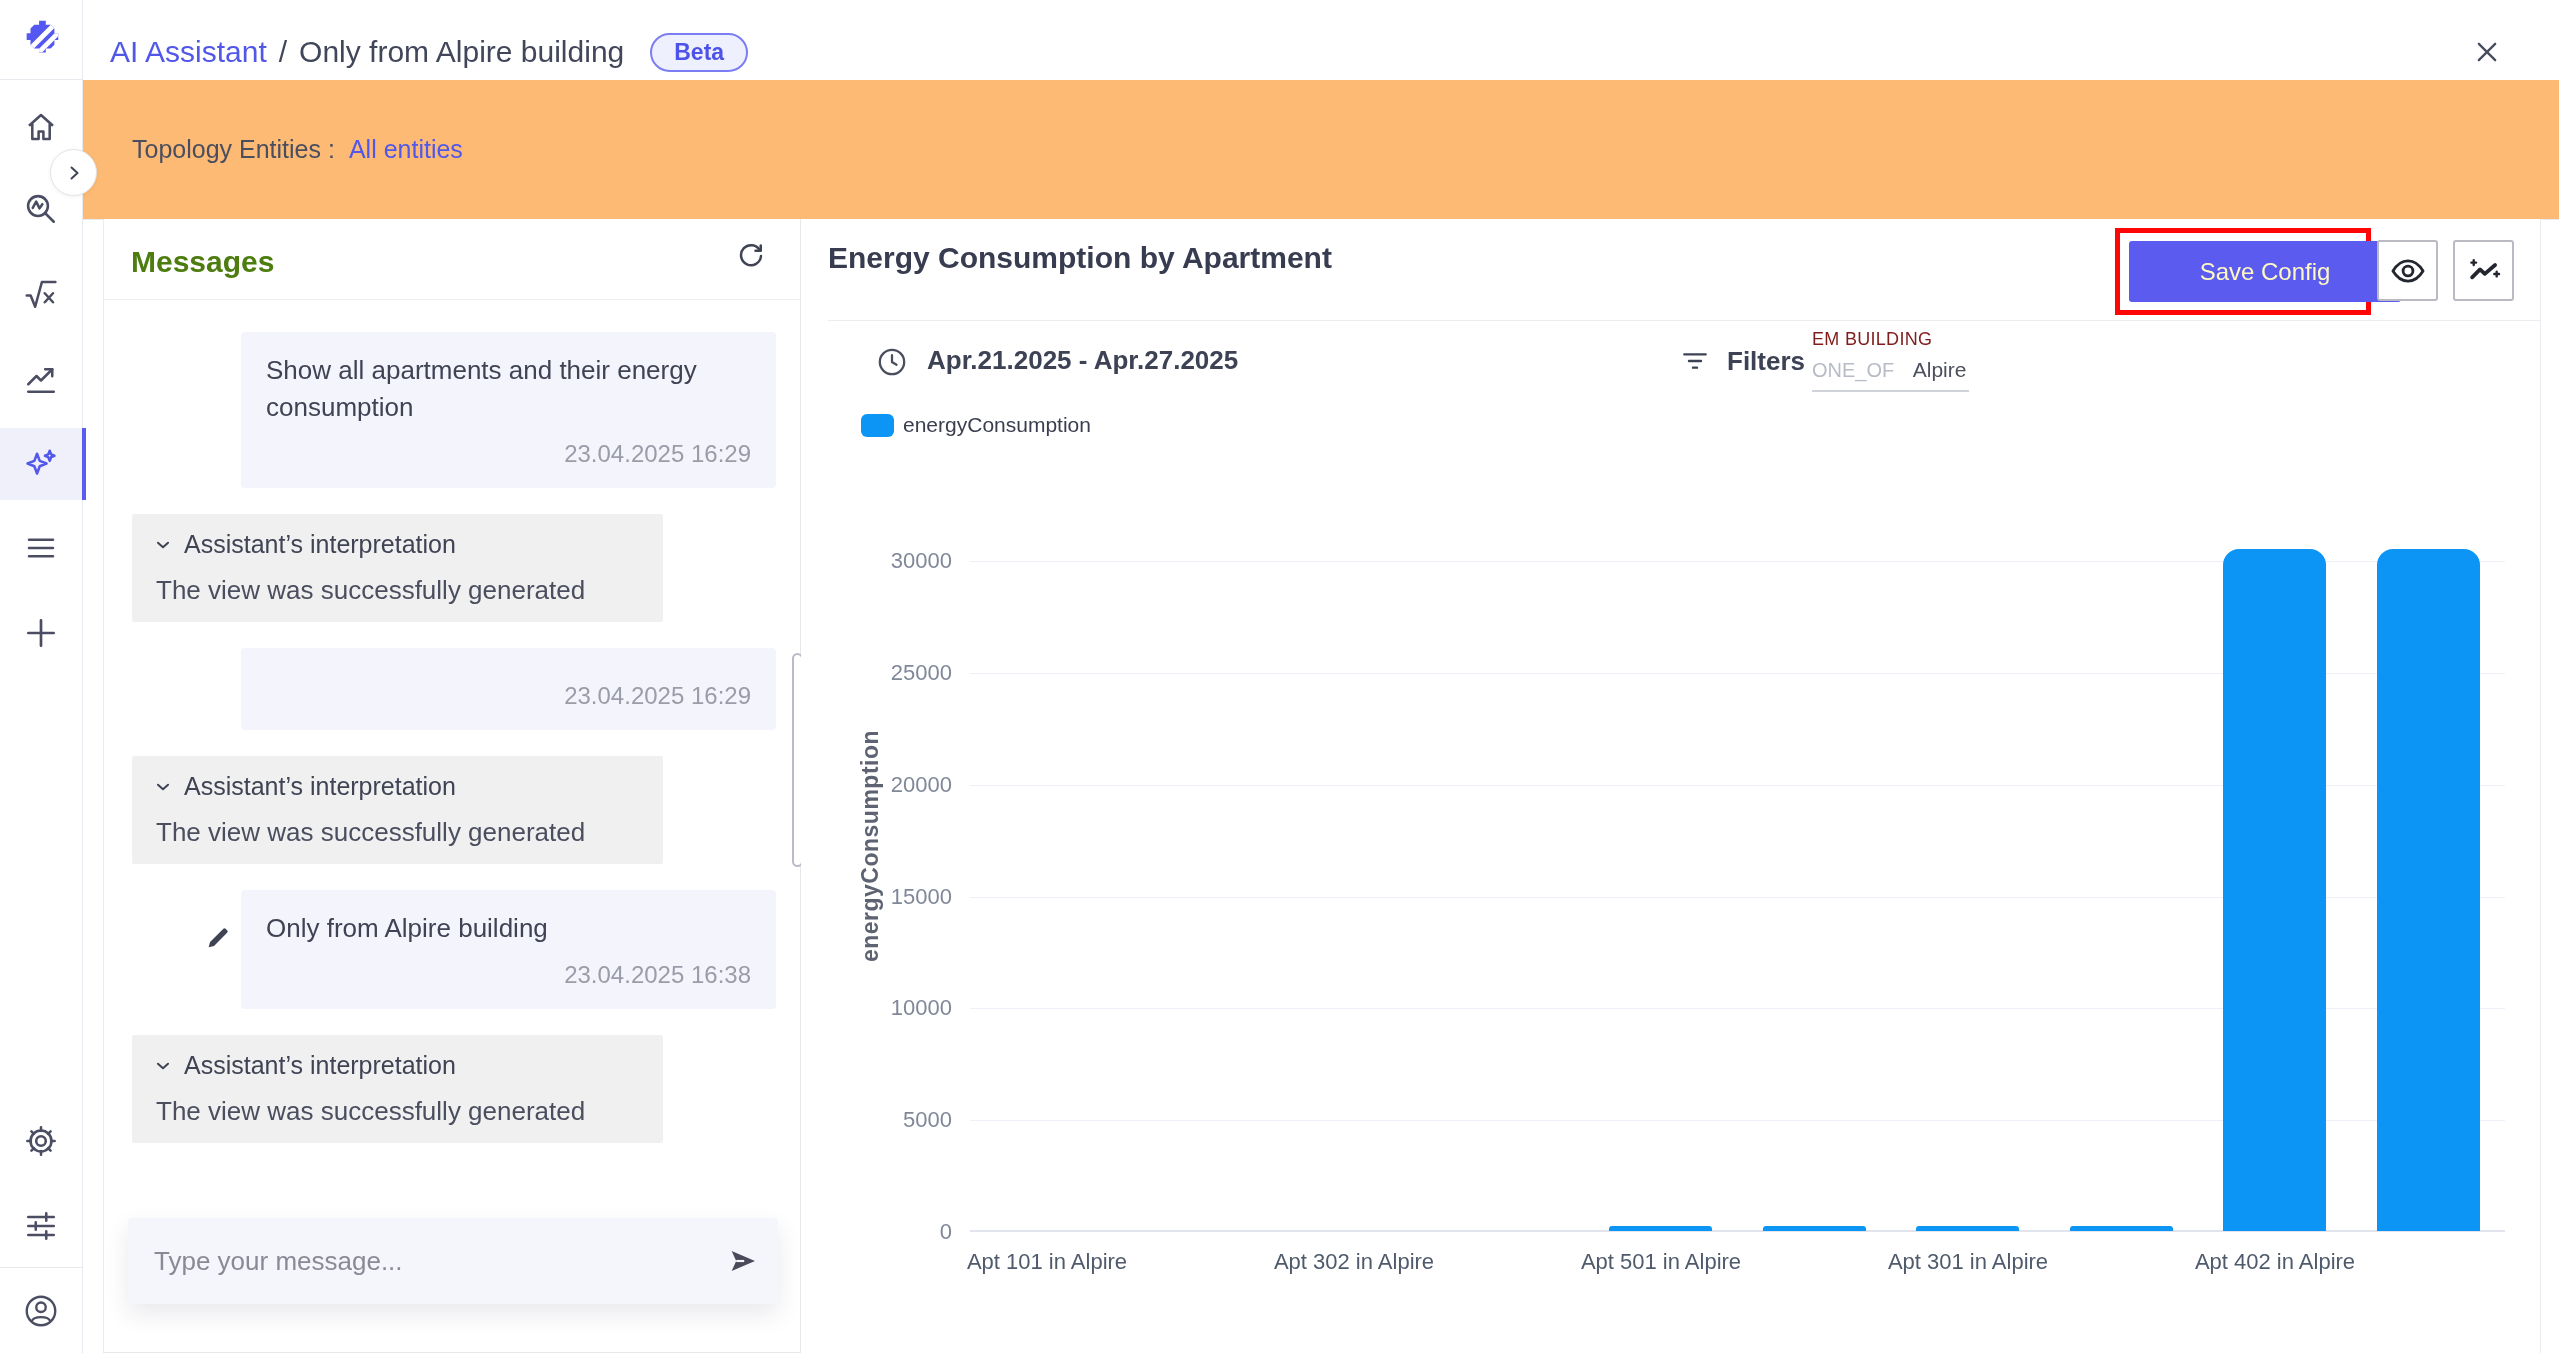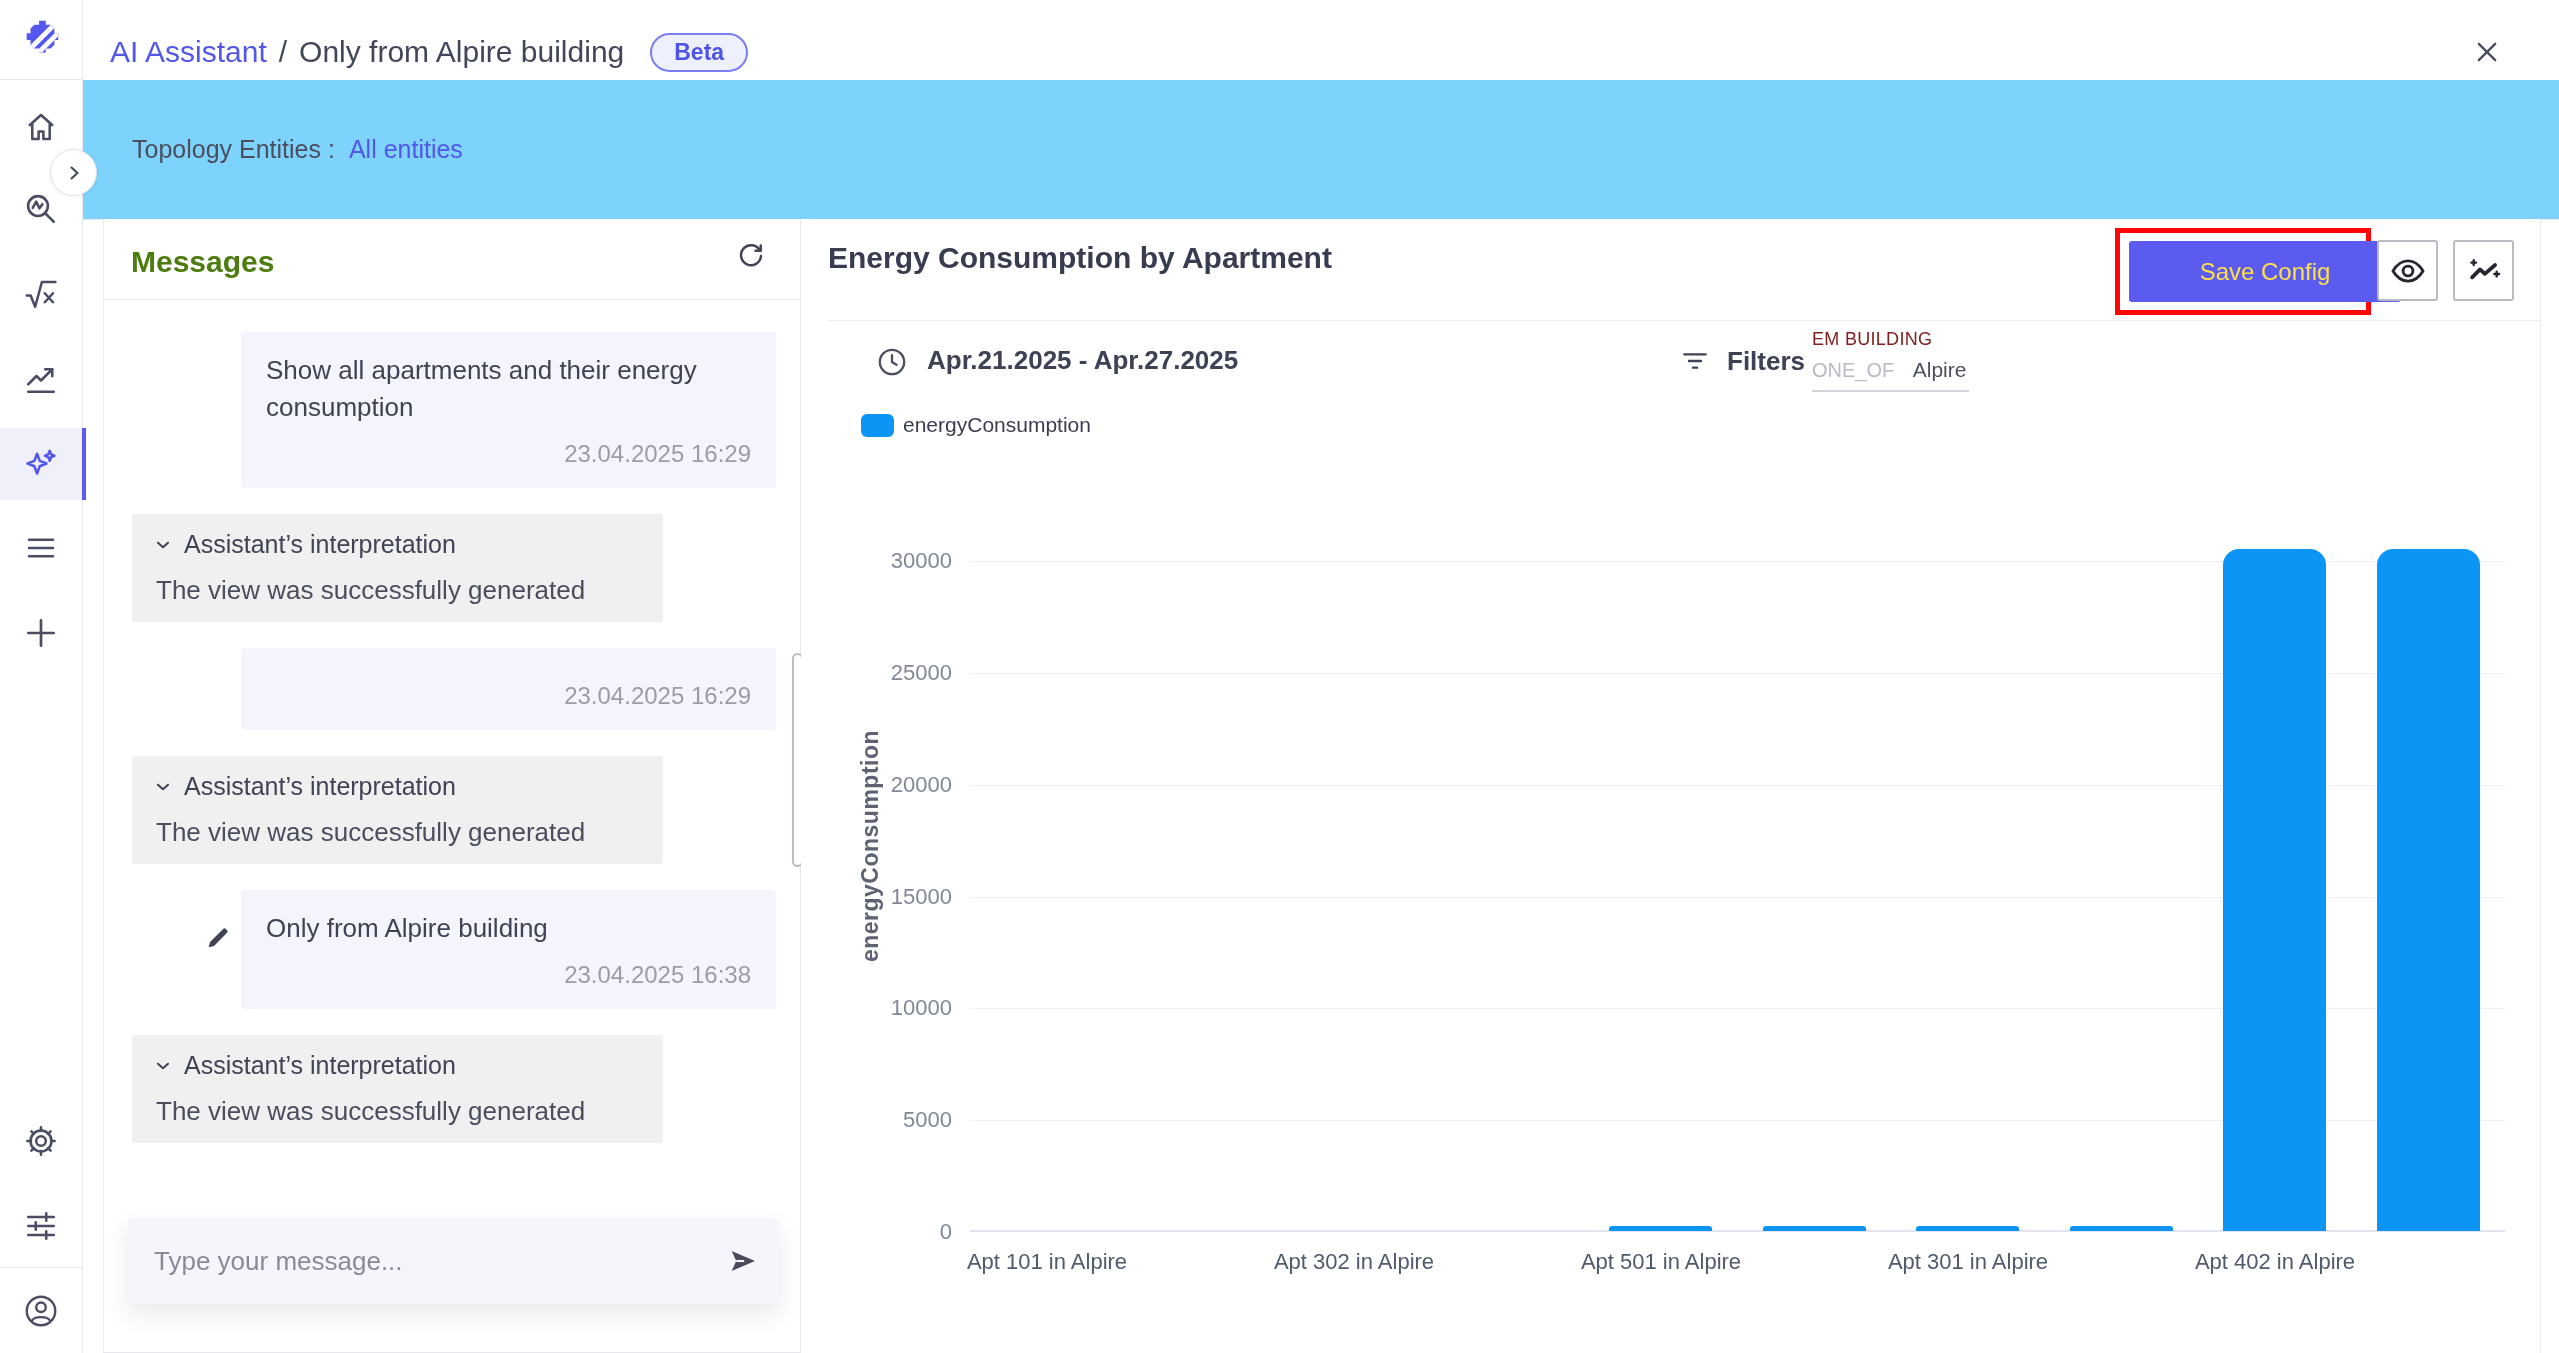"Topology Entities :" #strip { background: #7dd3fc -> #fdba74 }
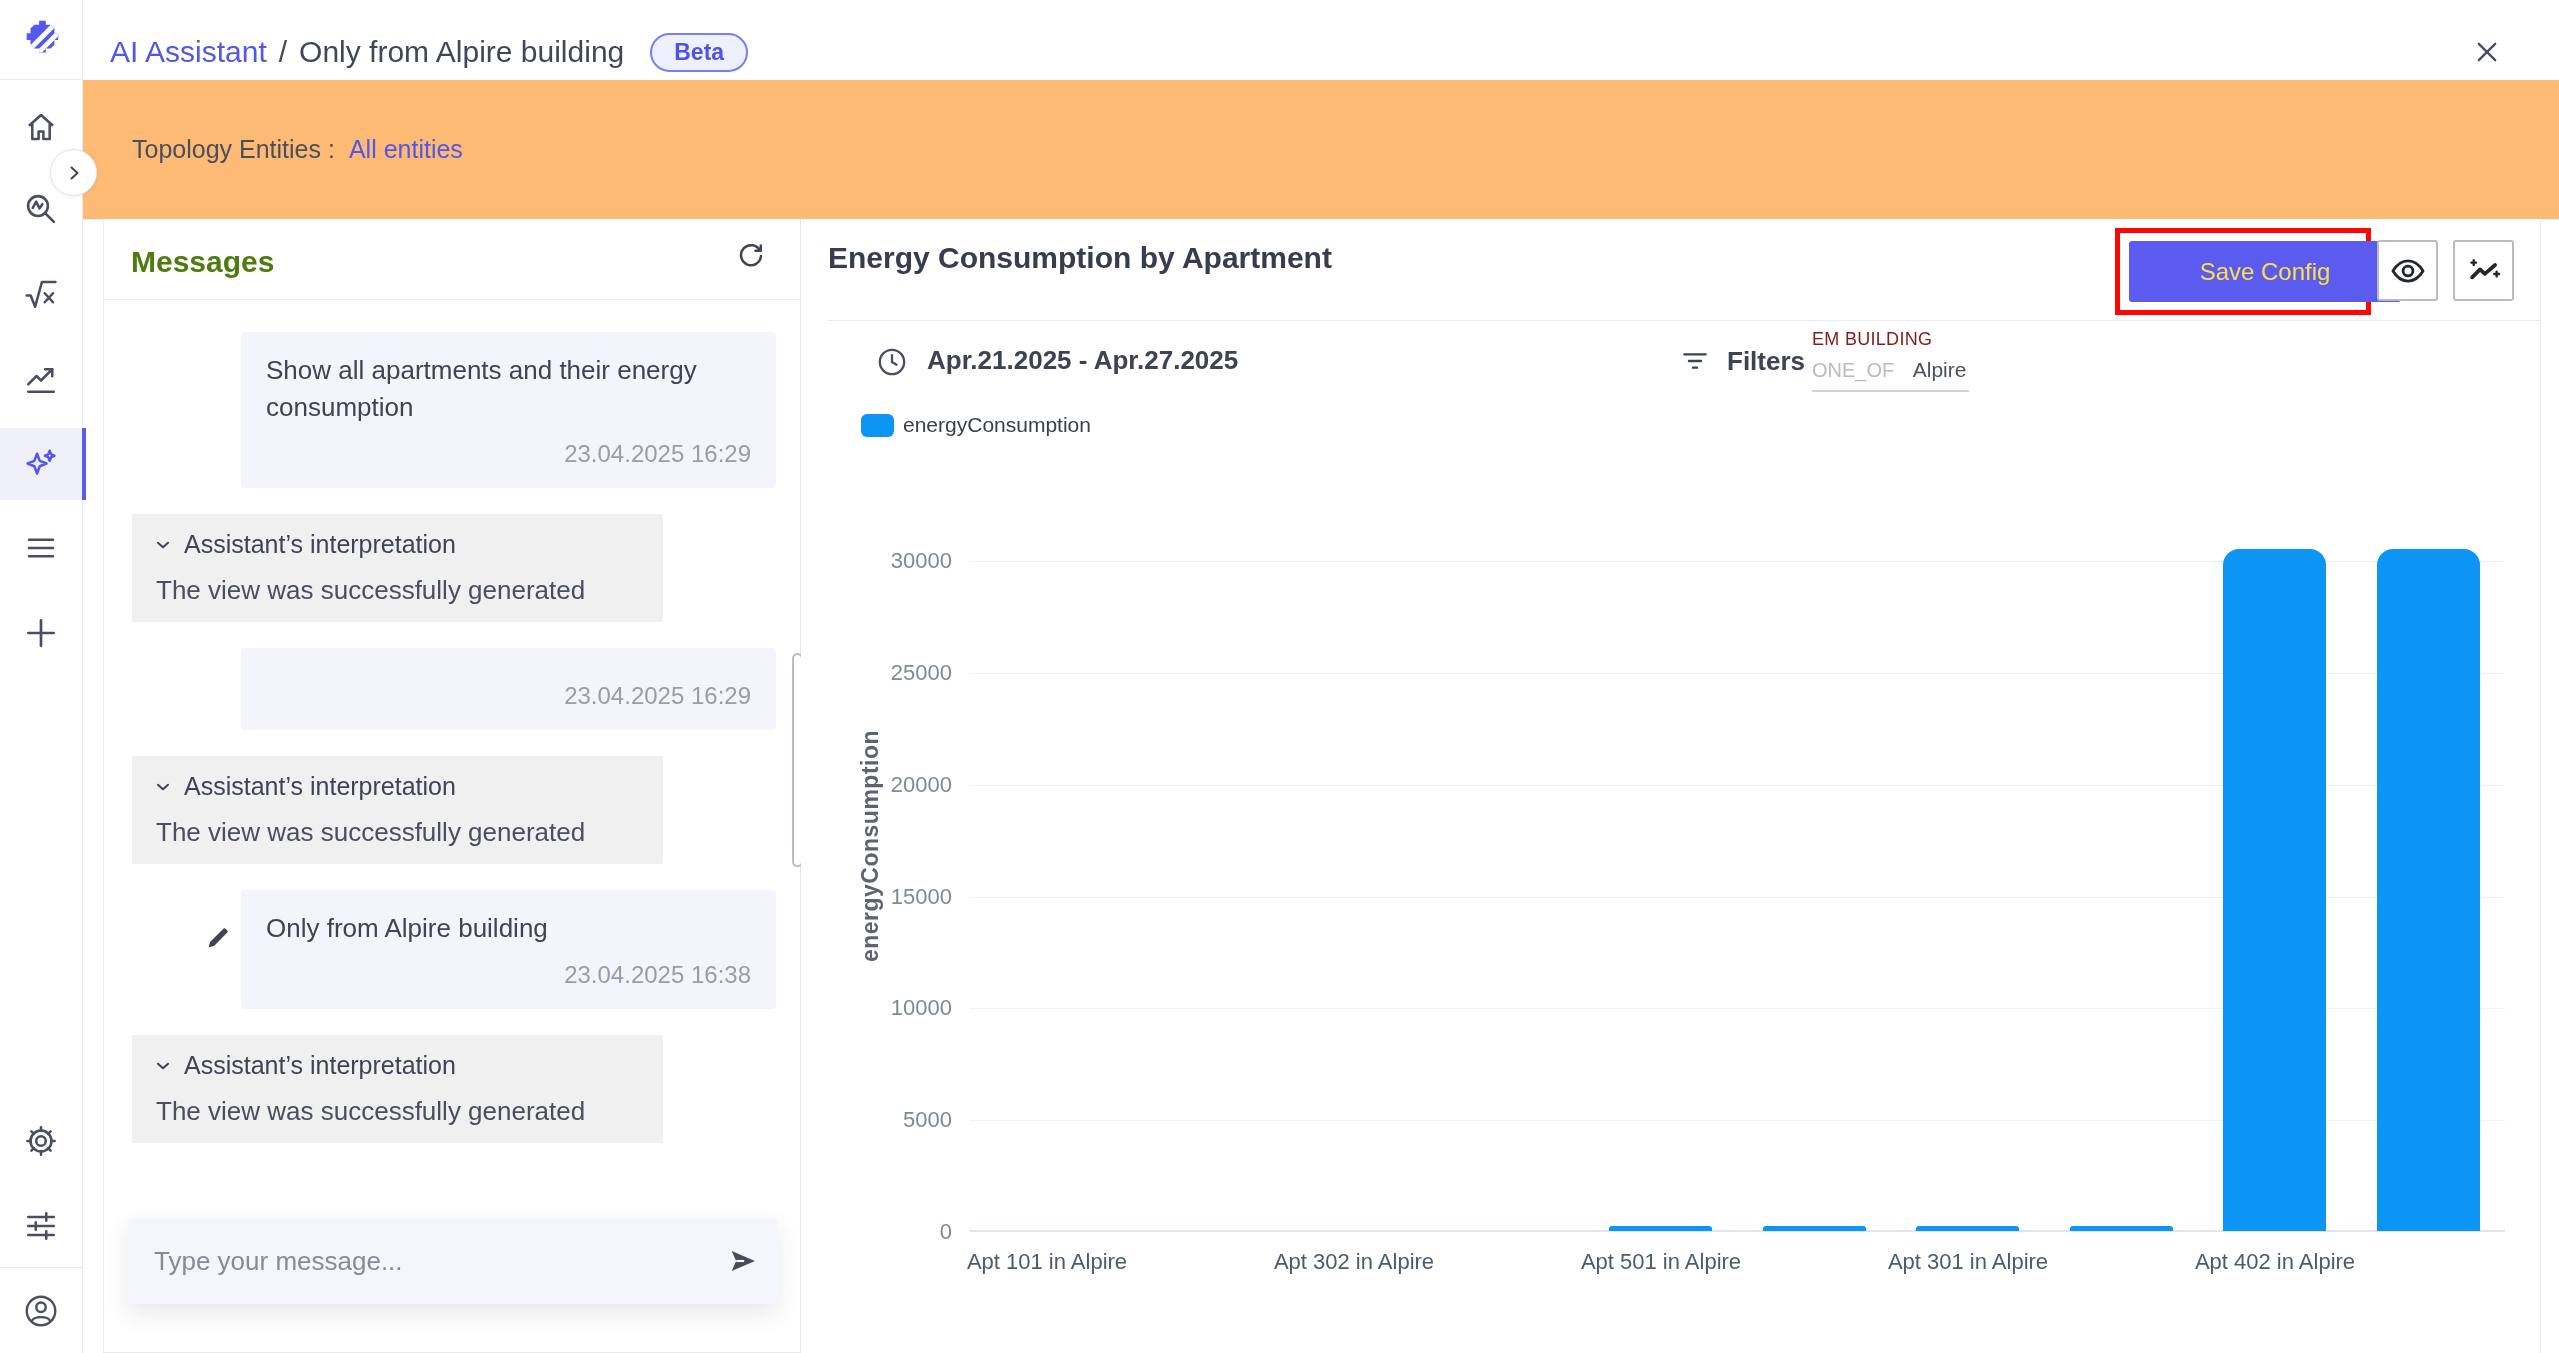"Save Config" #save-config { color: #fde047 -> #fef9c3 }
